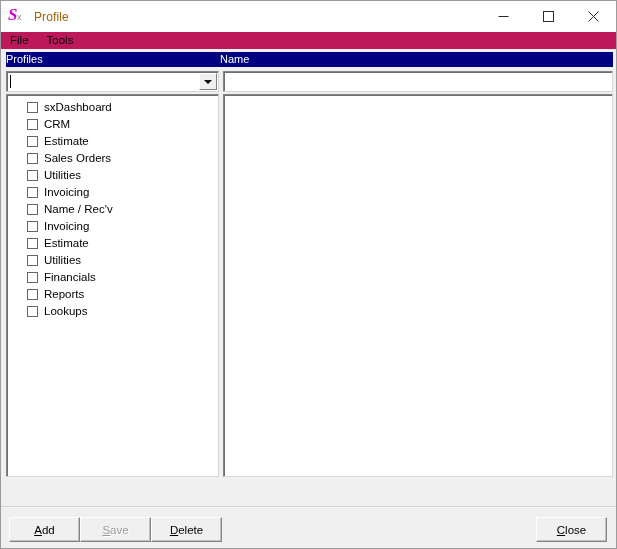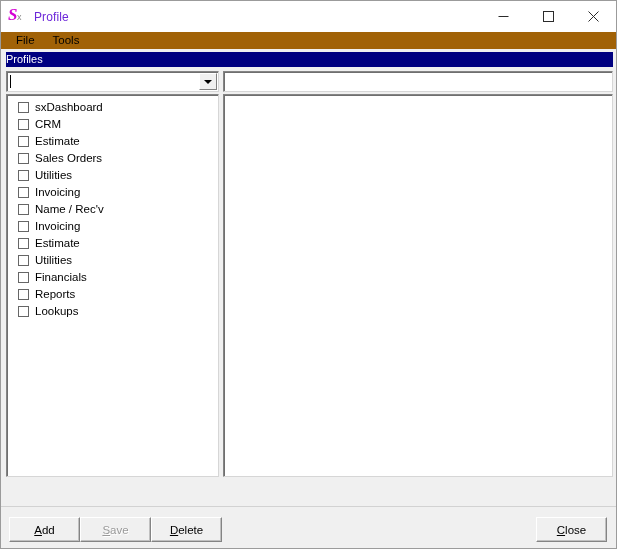"Profile" #title-text { color: #6d28d9 -> #a16207 }
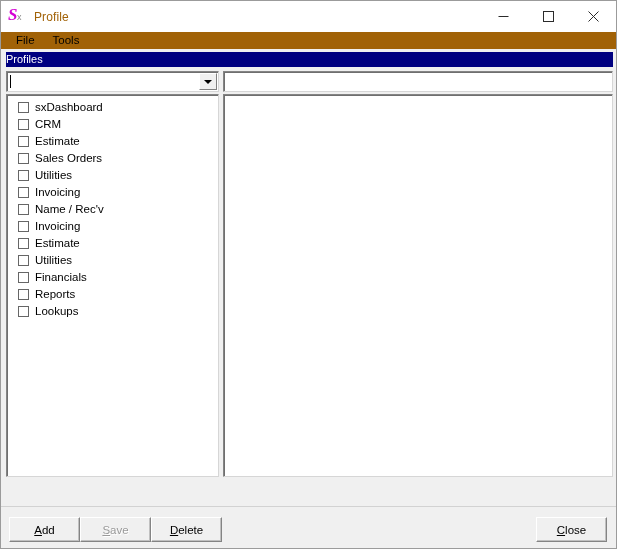"File" #menu-bar { background: #a16207 -> #be185d; padding-left: 15px -> 9px }
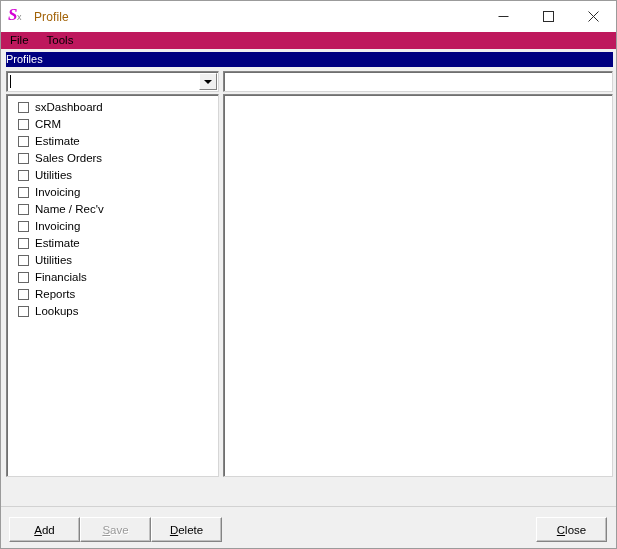"Name" div.header-label { html: none -> <div>Name</div> }
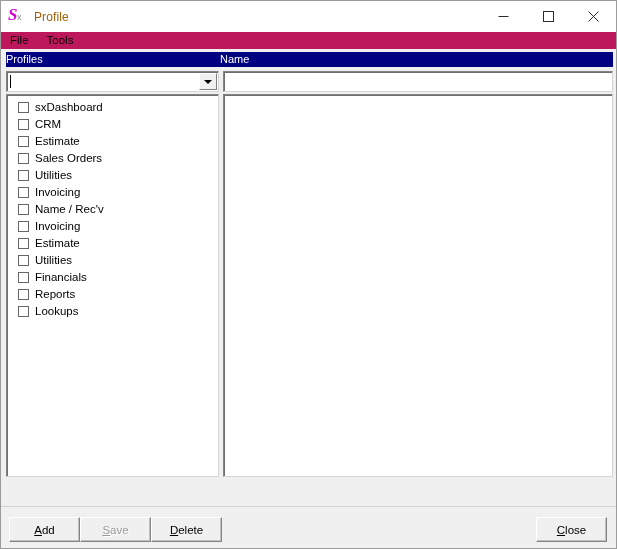"sxDashboard" .list-row { padding-left: 11px -> 20px }
